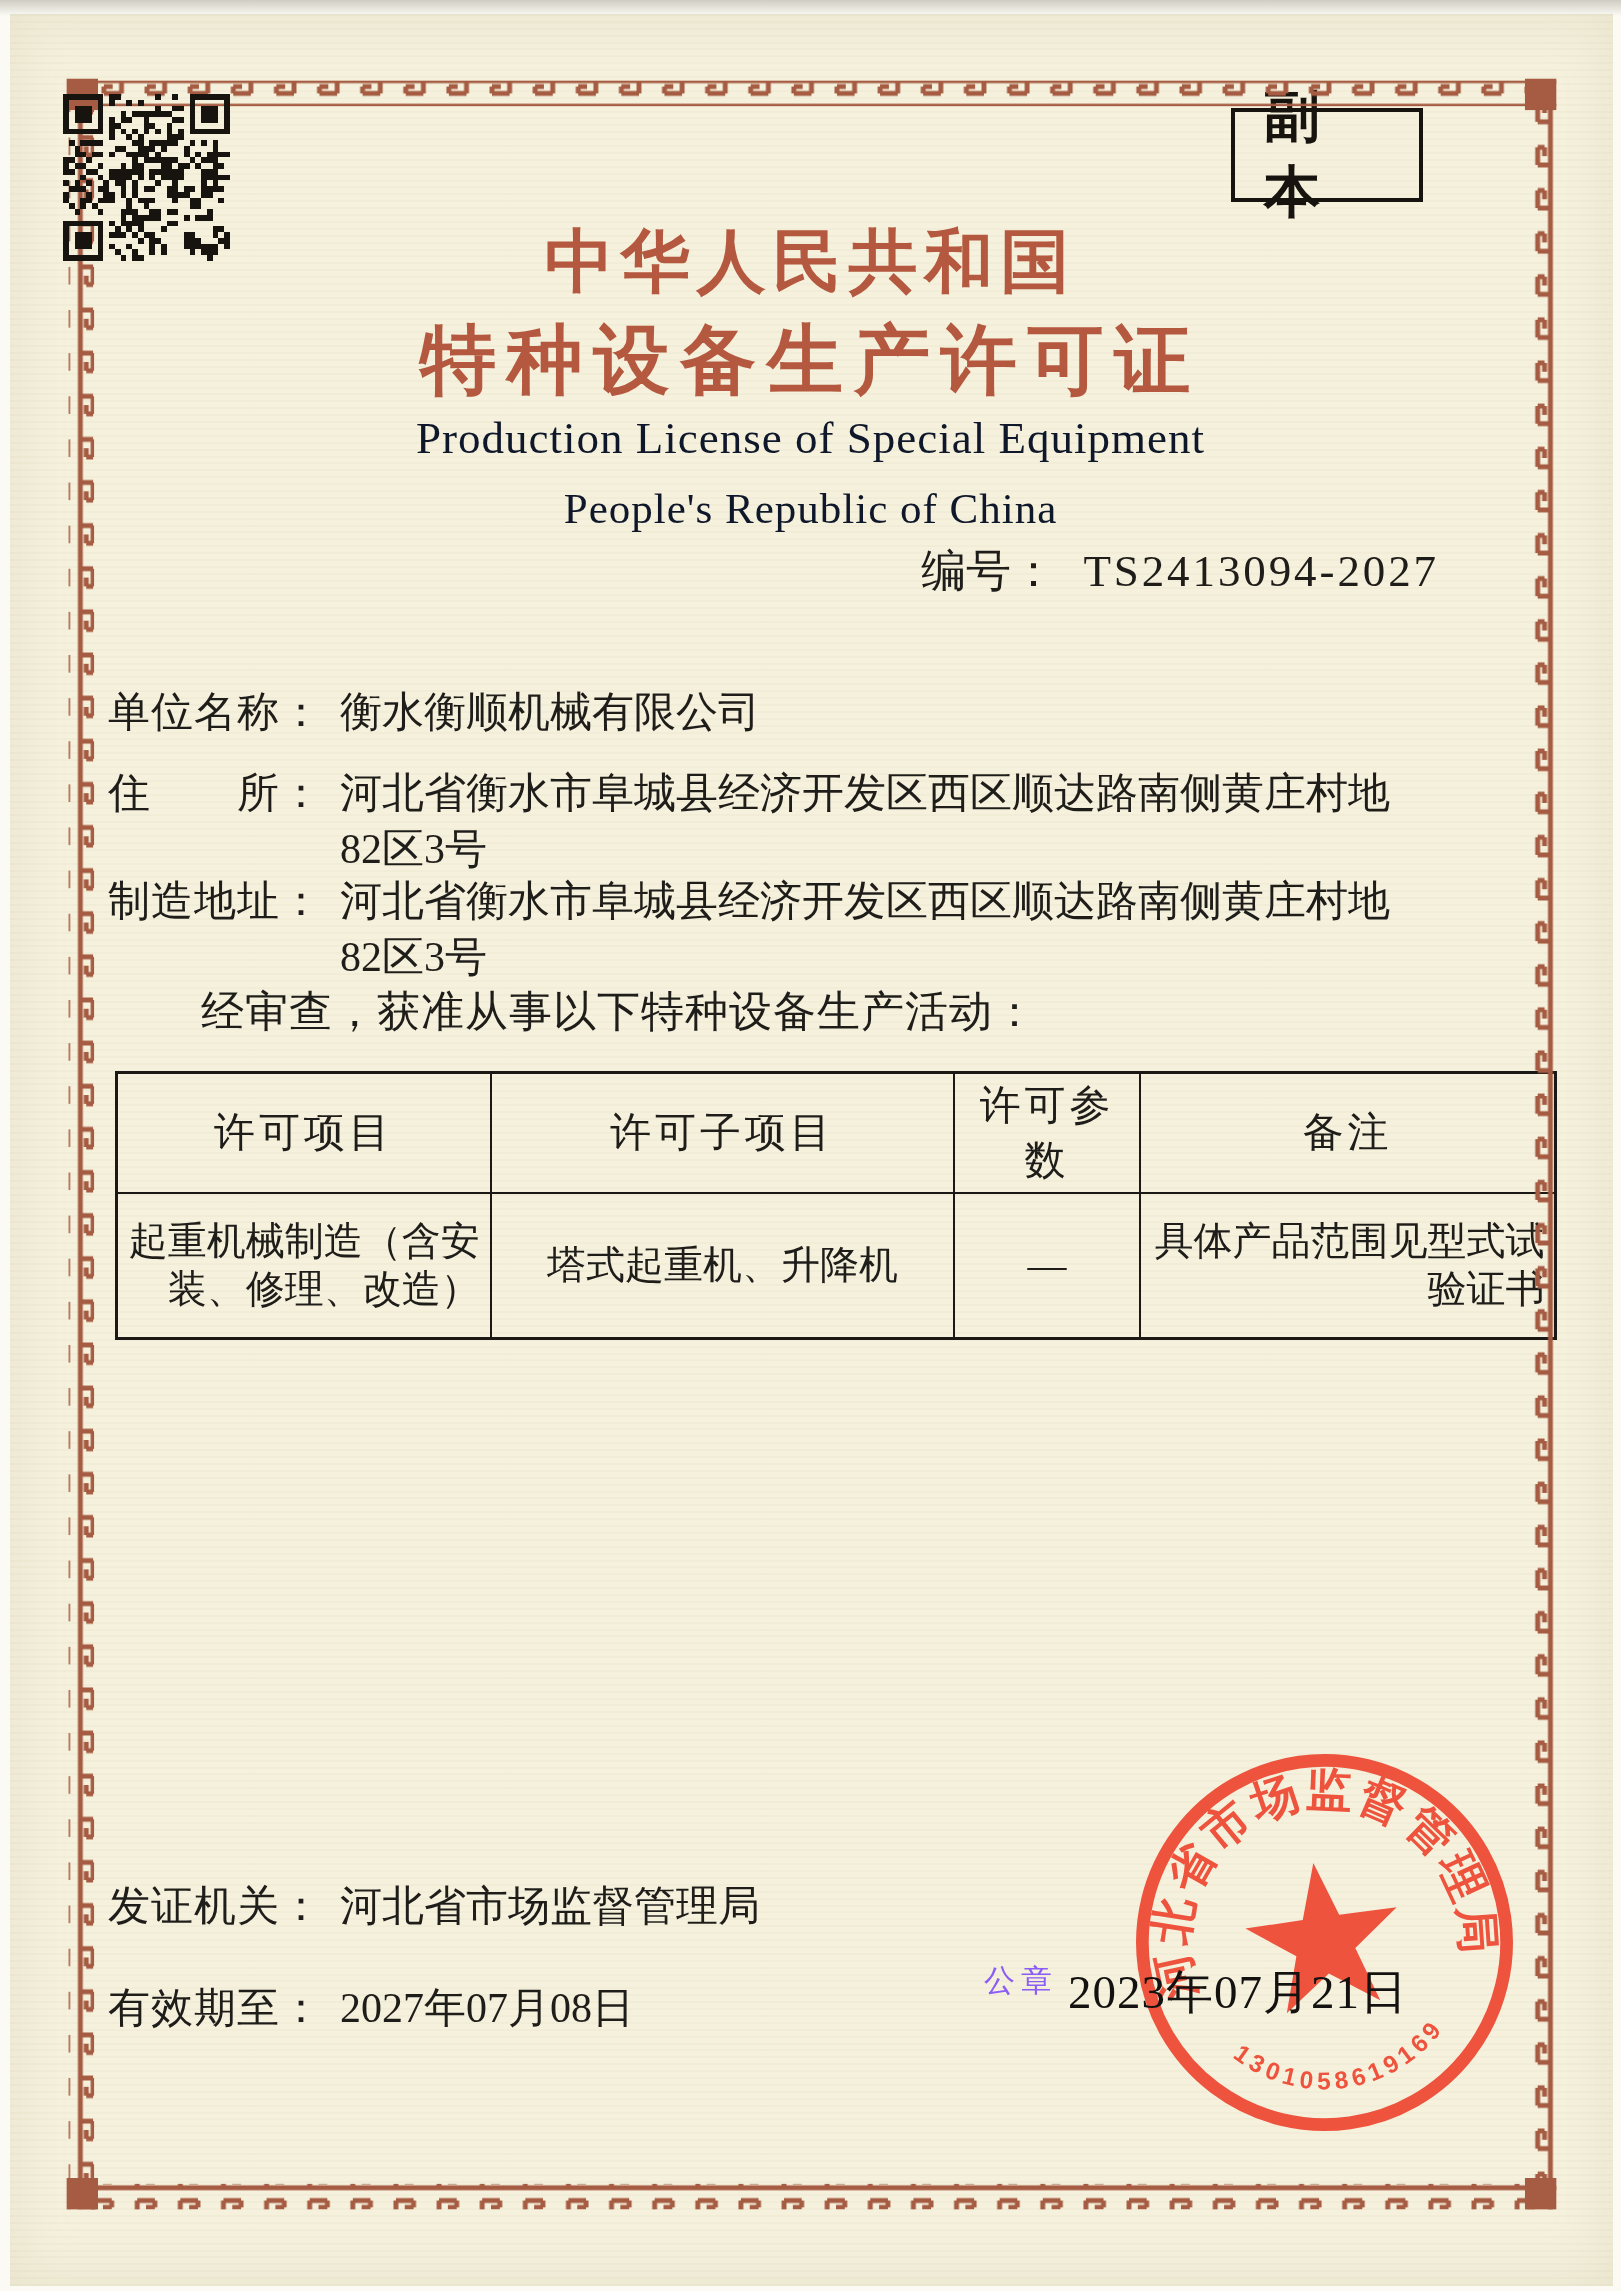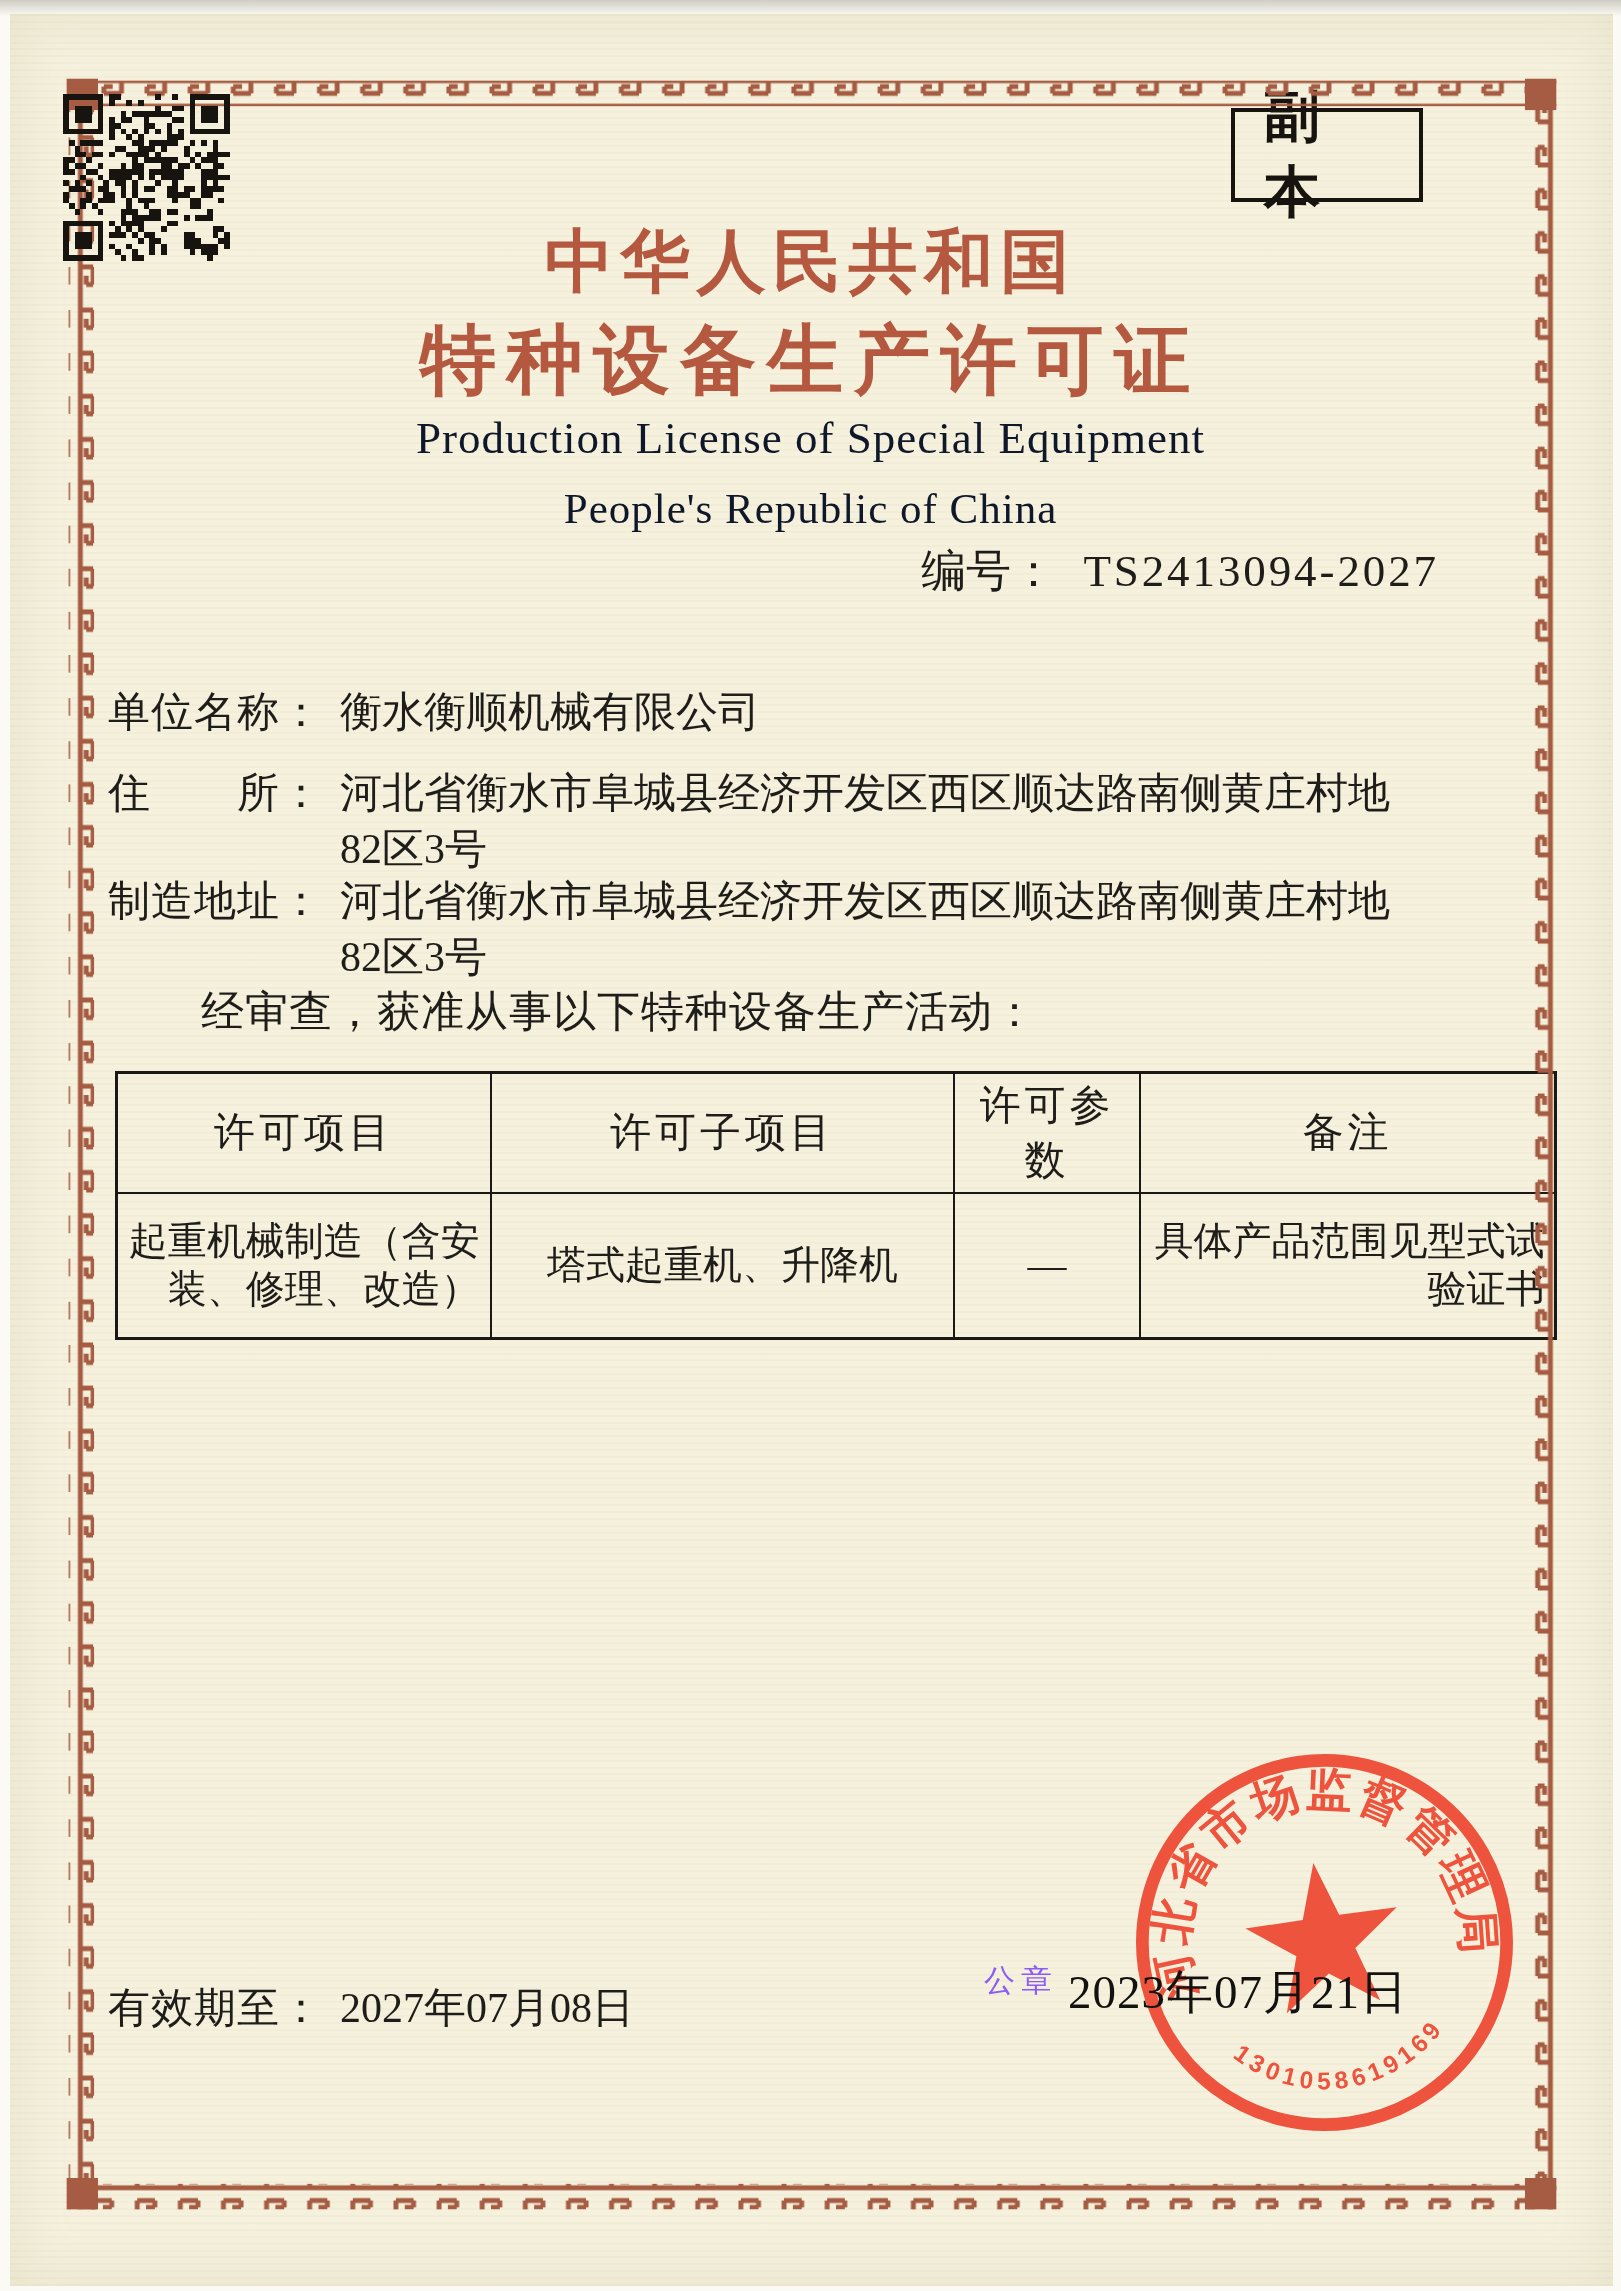"发证机关： 河北省市场监督管理局" div.abs { html: none -> <div> <span>发证机关：</span><span>河北省市场监督管理局</span> </div> }
